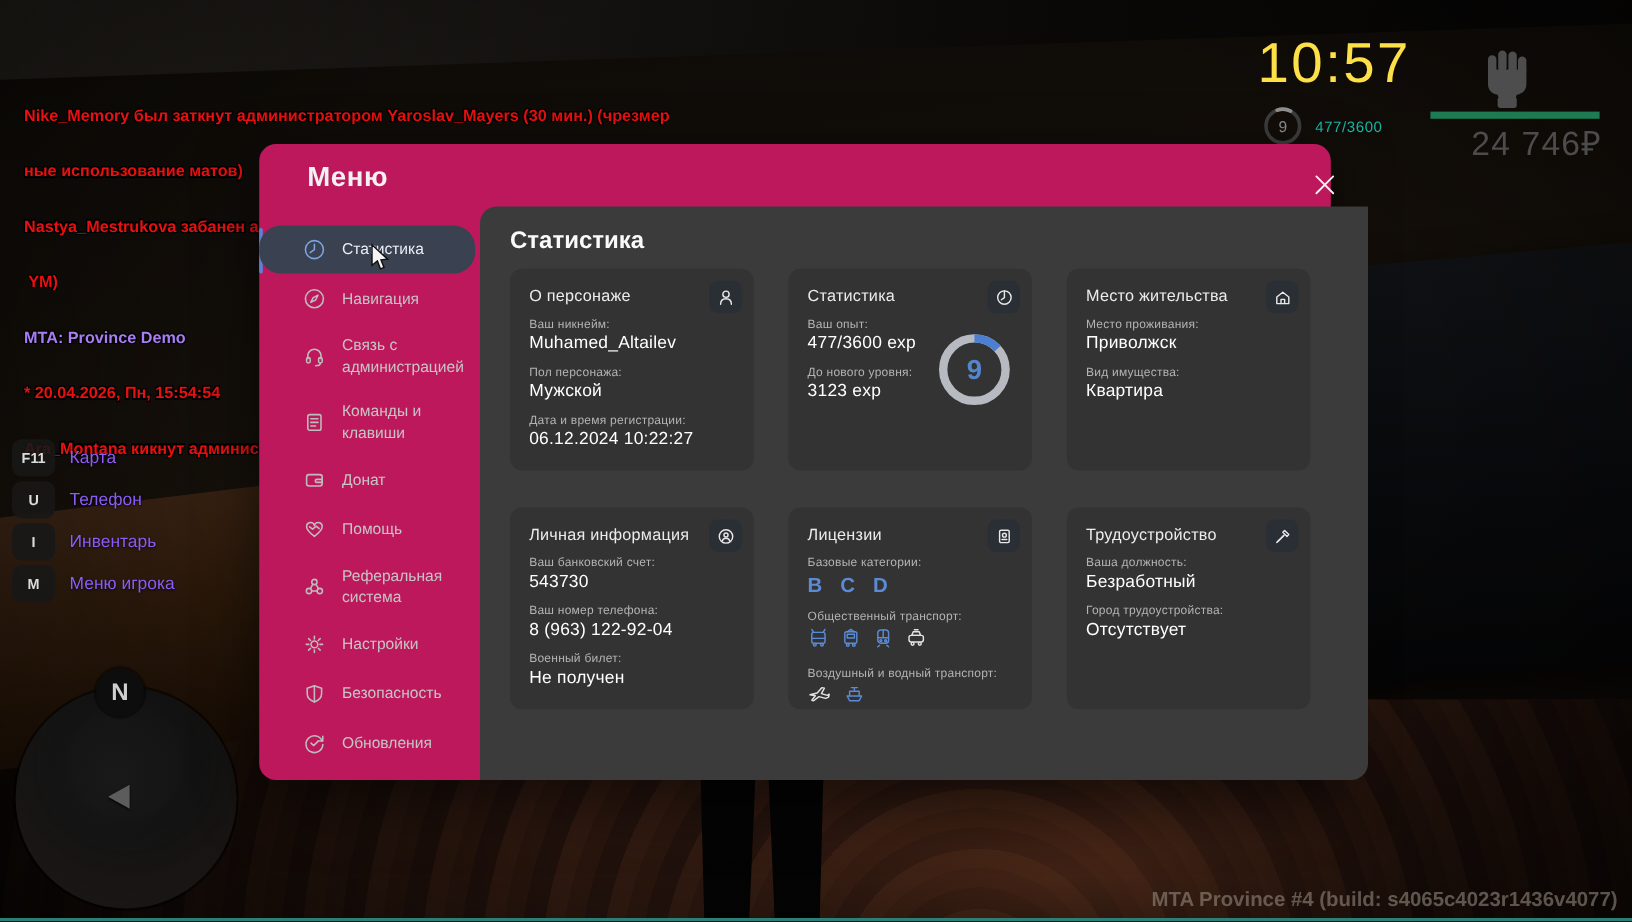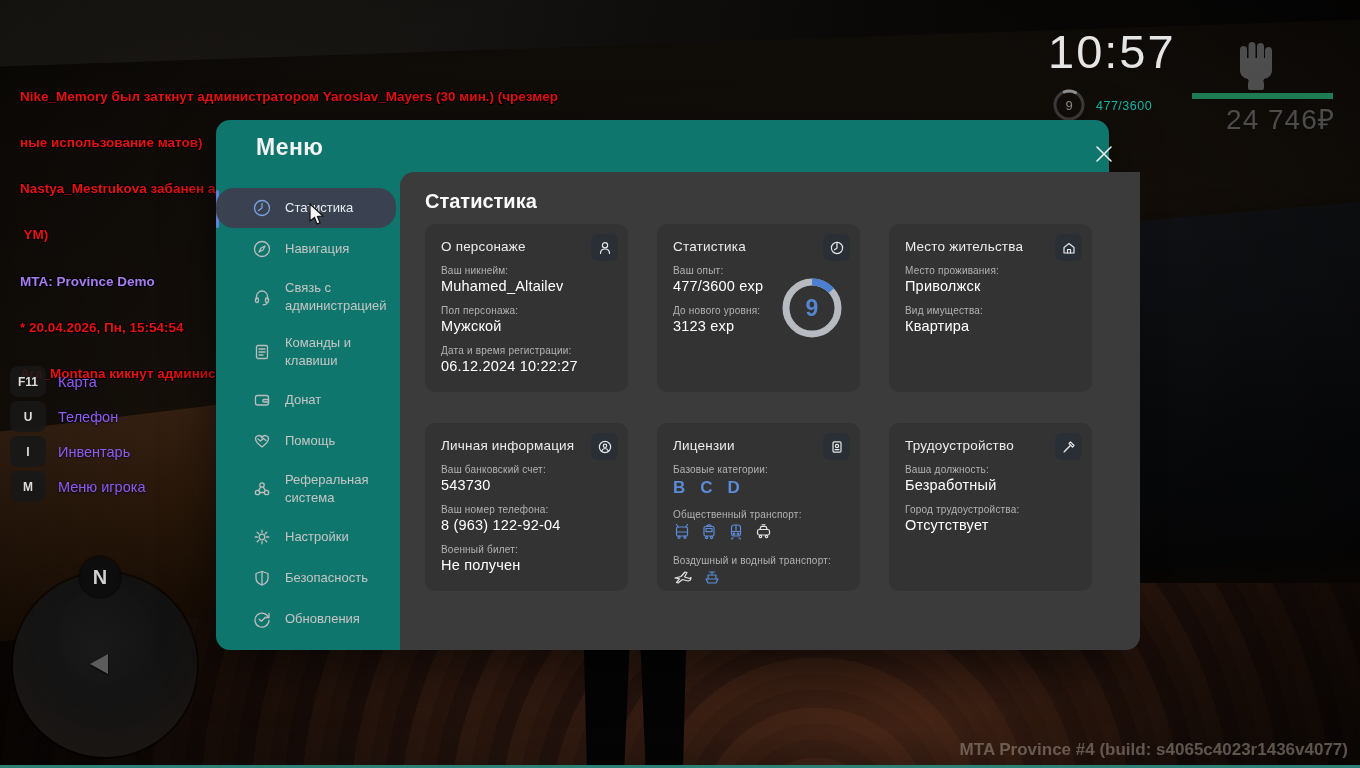"10:57" #hud-time { color: #e5e5e5 -> #fde047 }
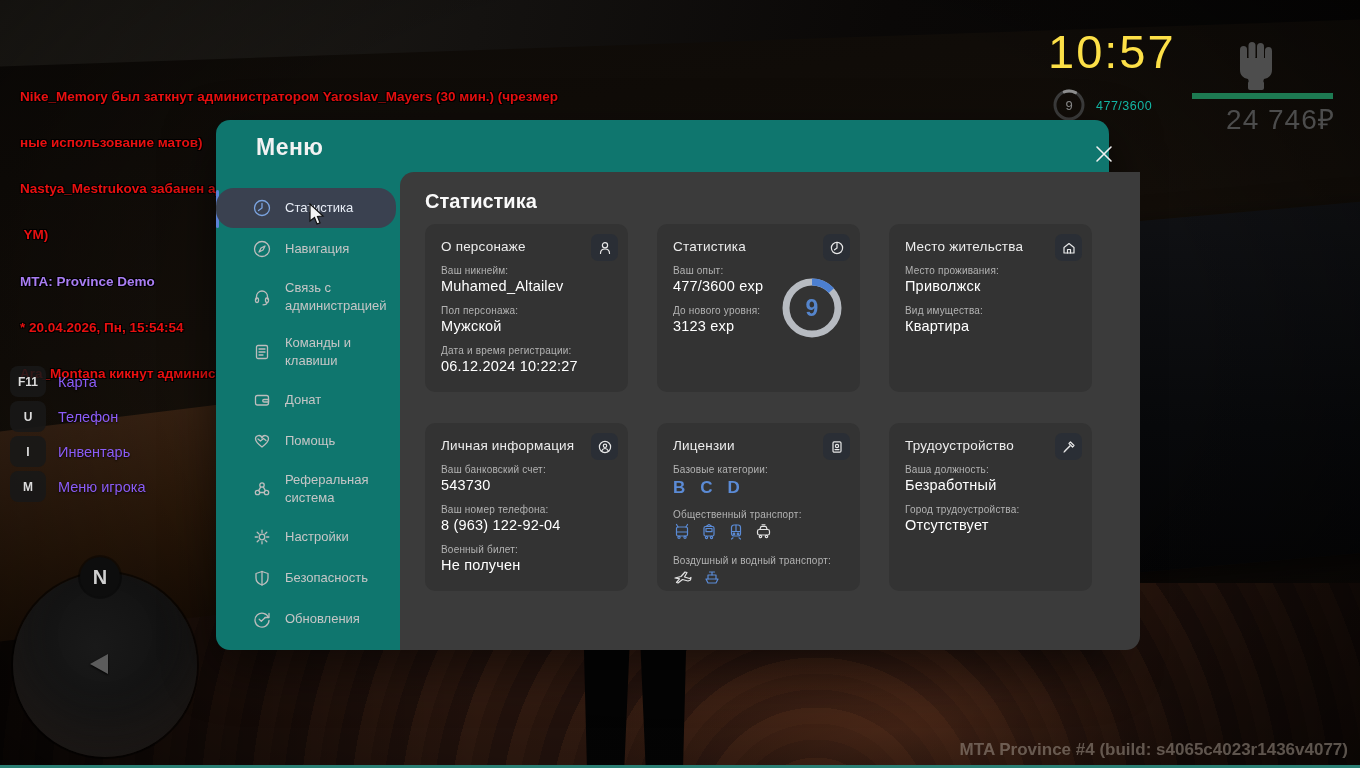"Меню" #menu { background: #0f766e -> #be185d }
